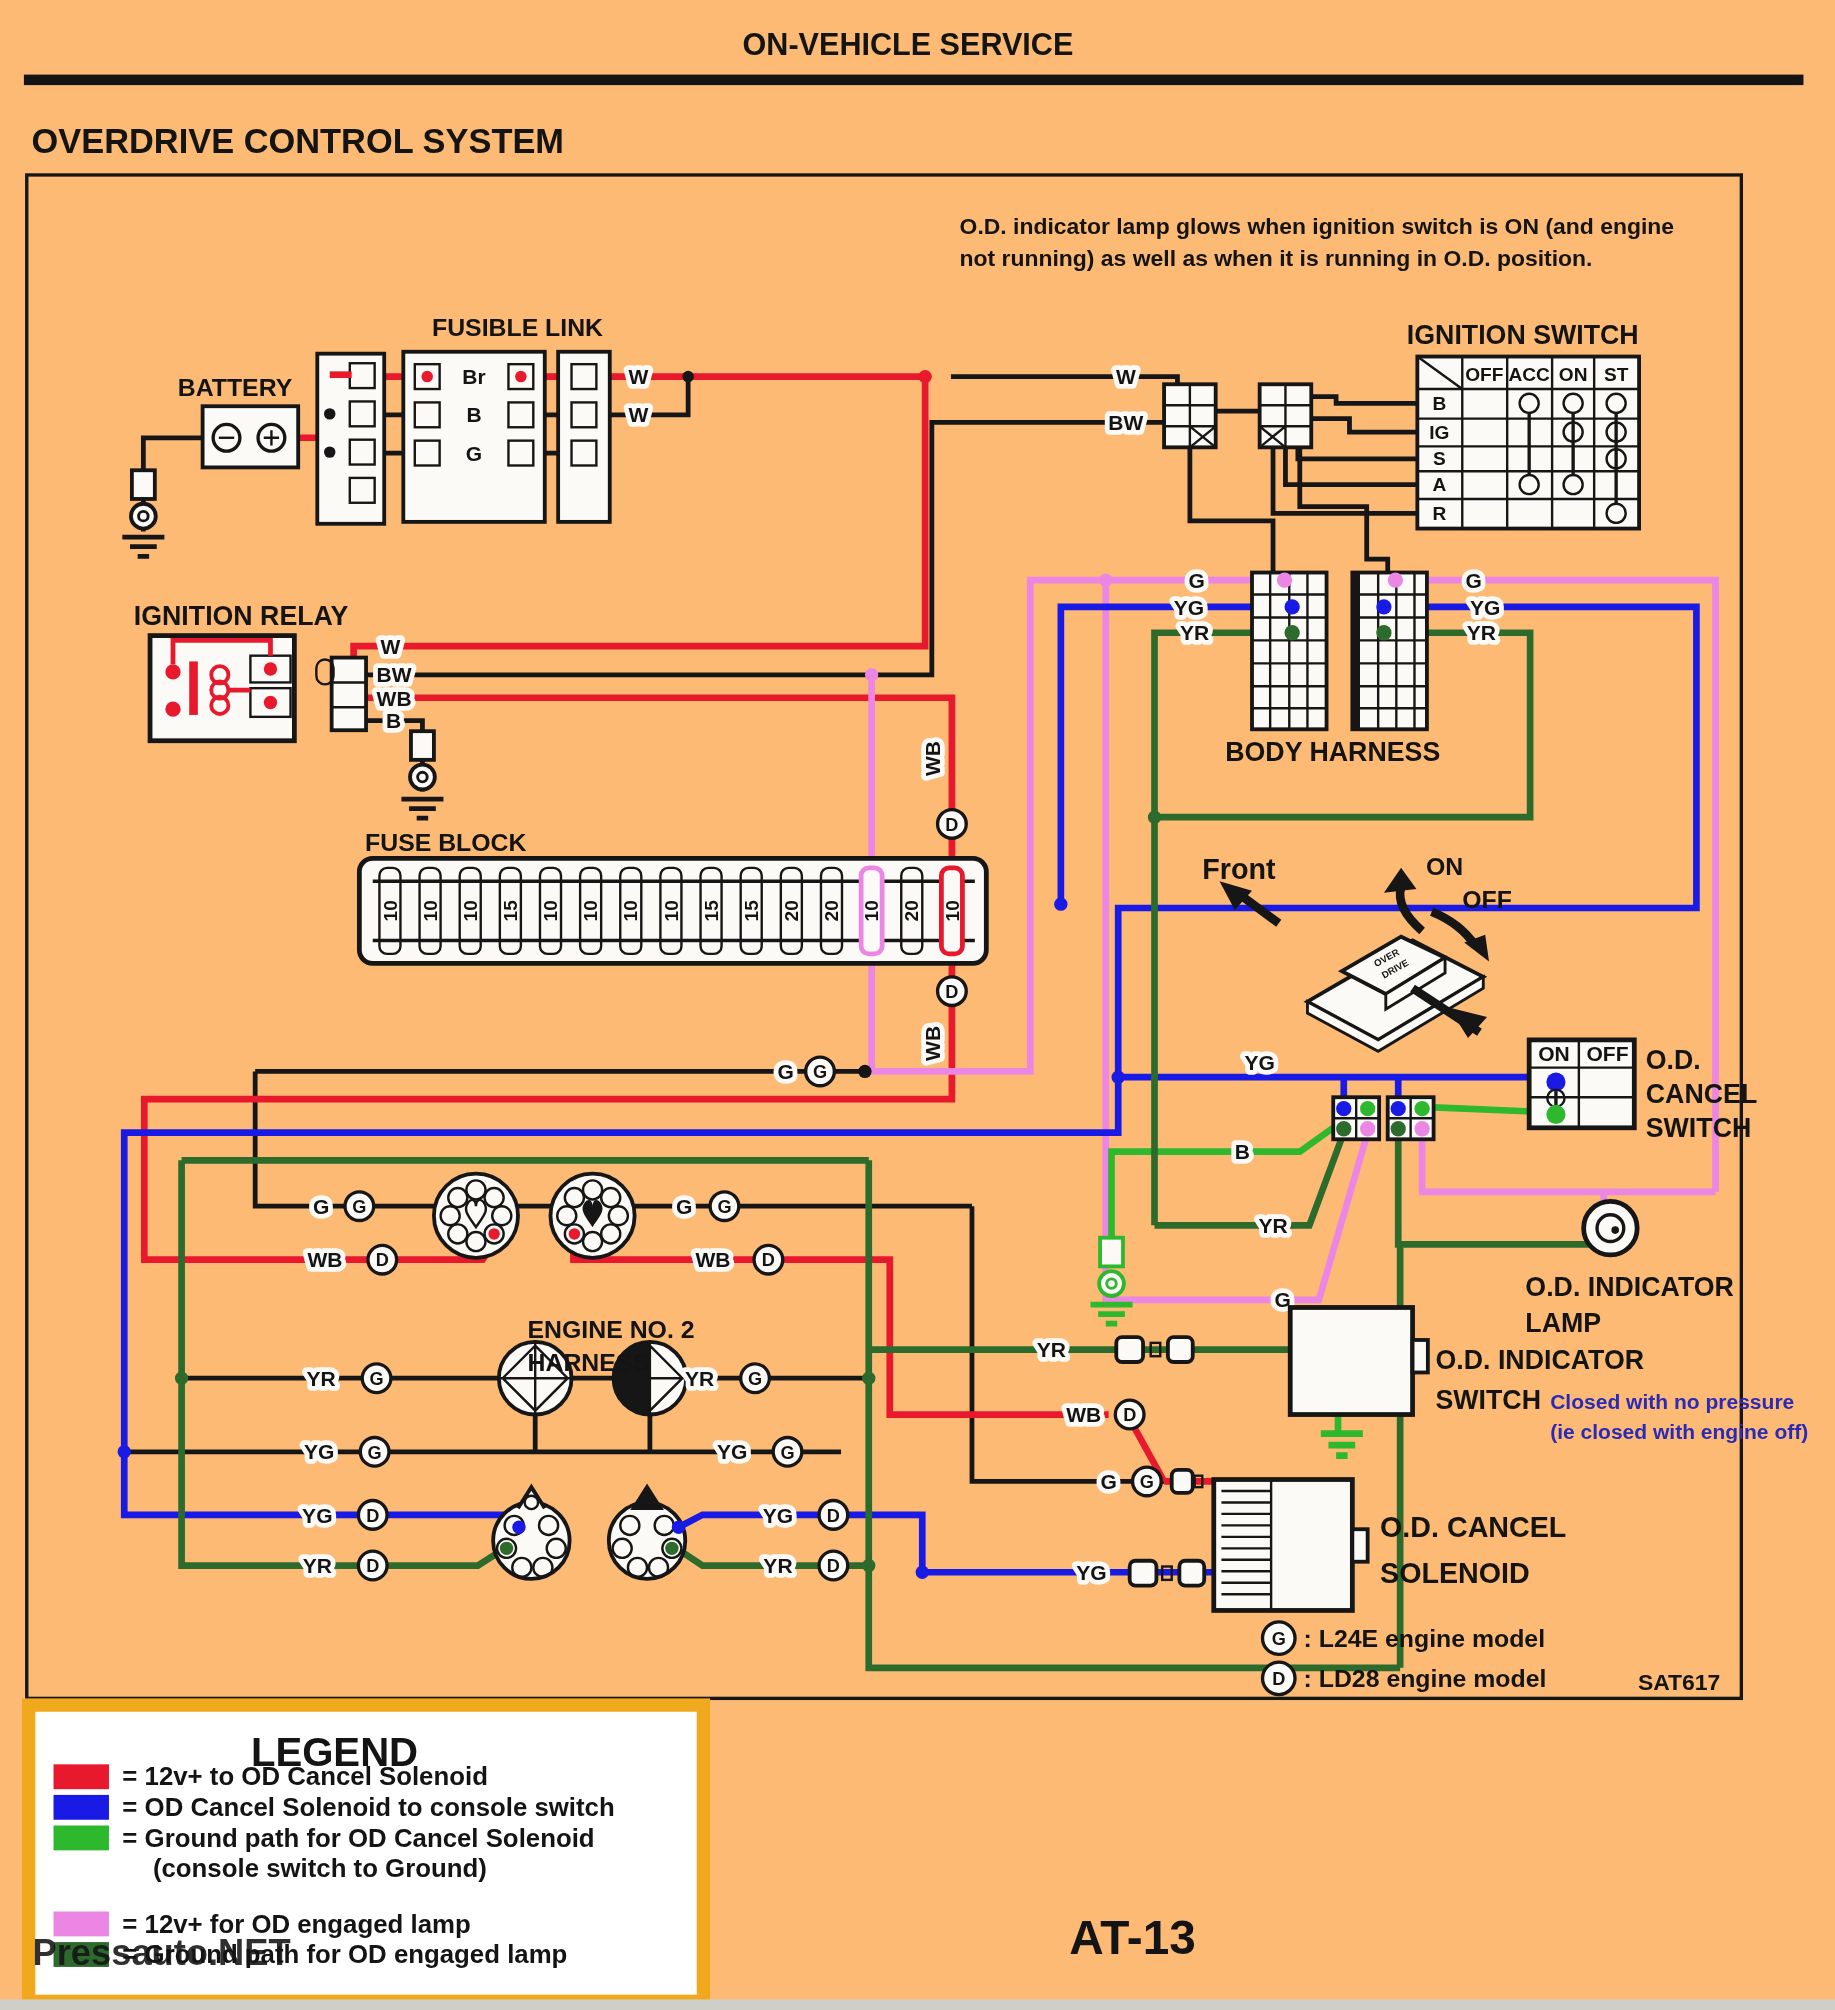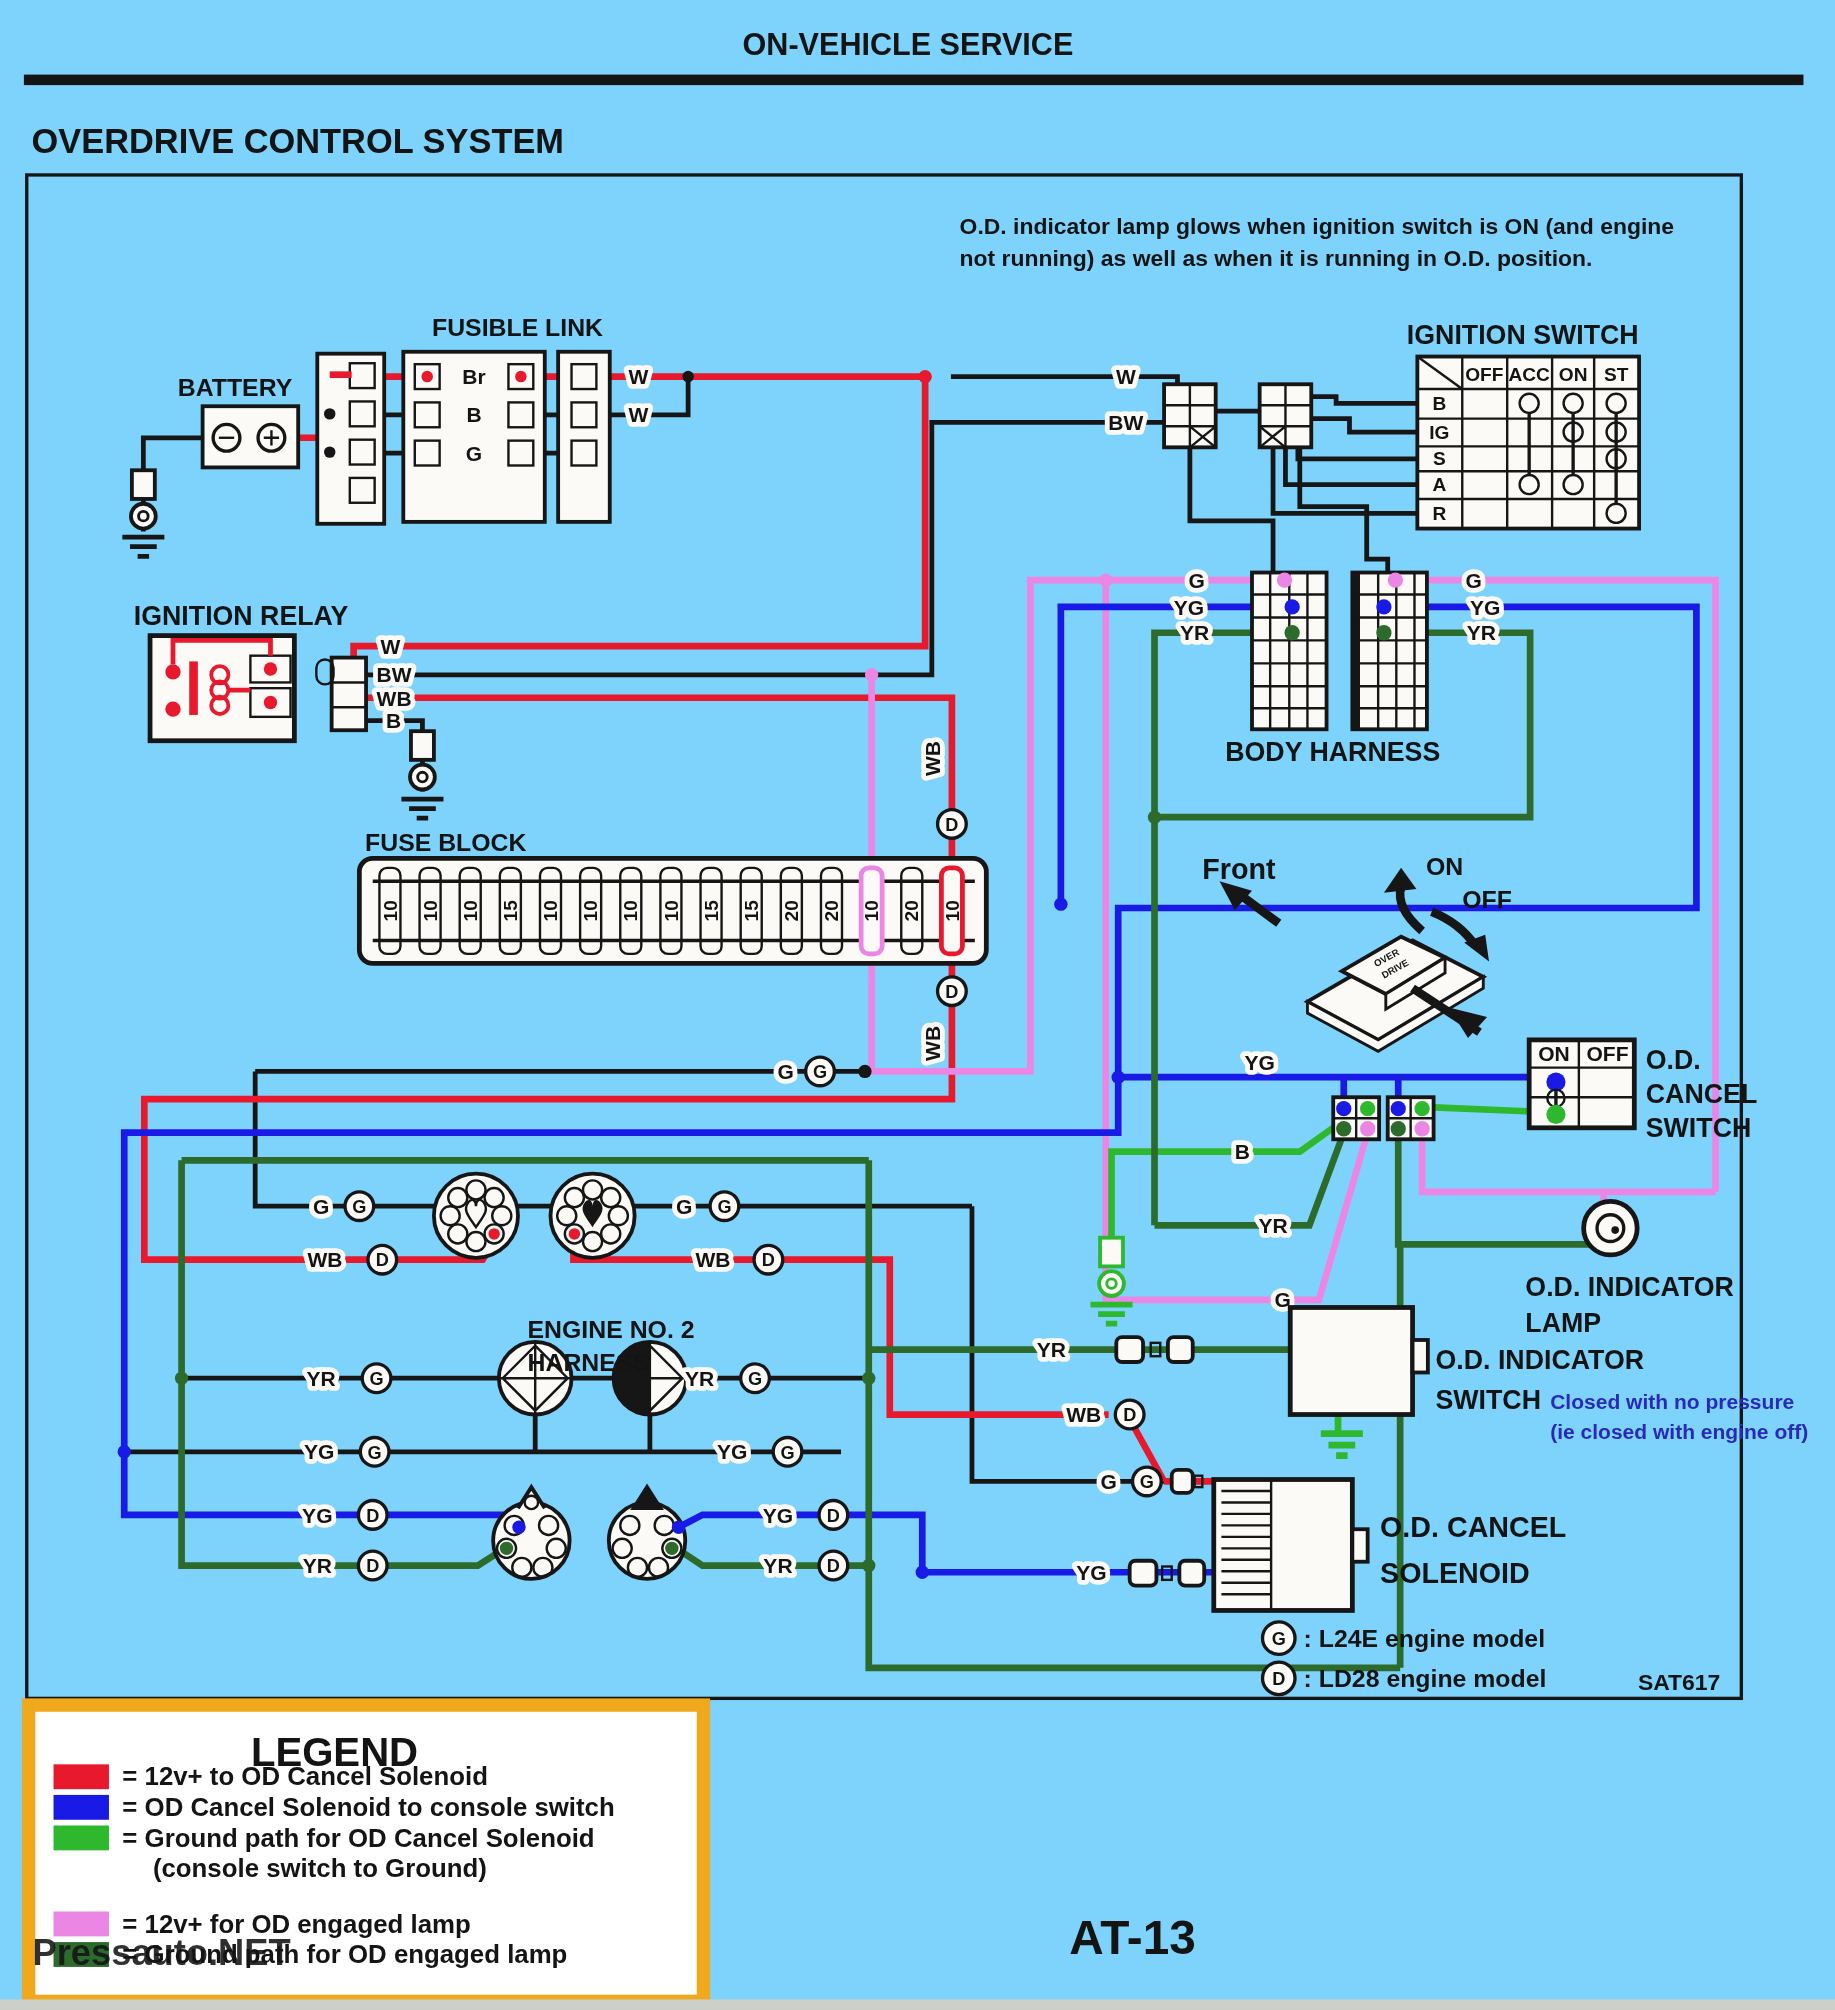"ON-VEHICLE SERVICE" .page { background: #7dd3fc -> #fdba74 }
